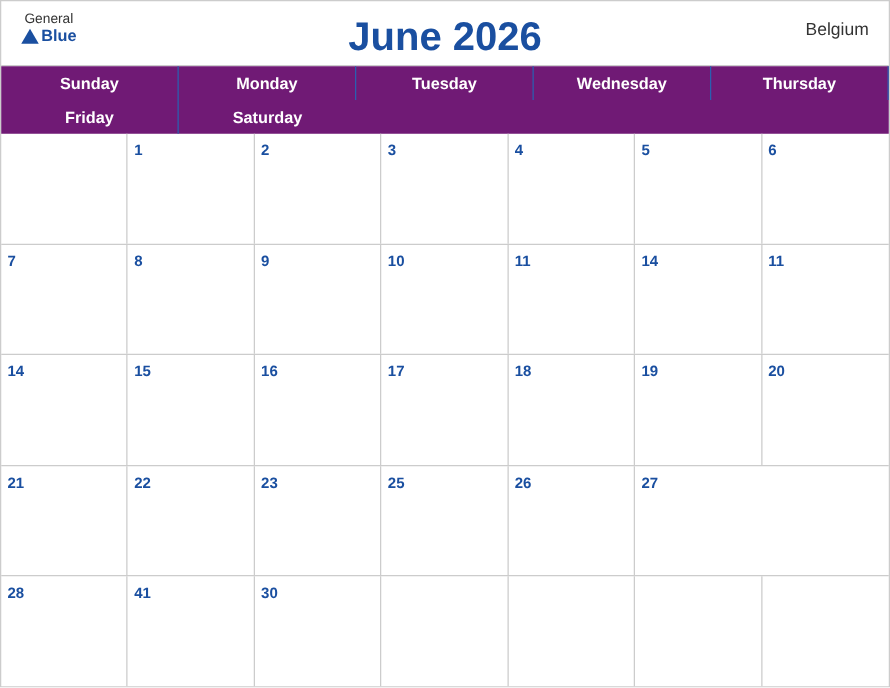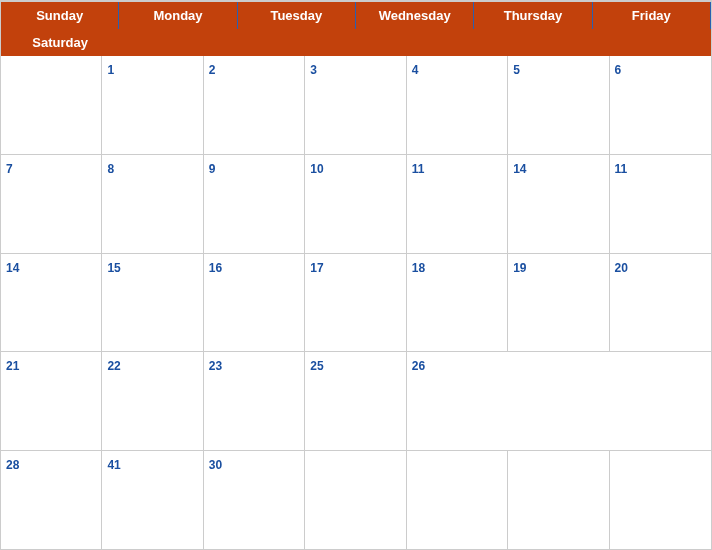"General" div.calendar-header { html: none -> <div> <div> <span>General</span> <span> <span></span> <span>Blue</span> </span> </div> <h1>June 2026</h1> <div>Belgium</div> </div> }
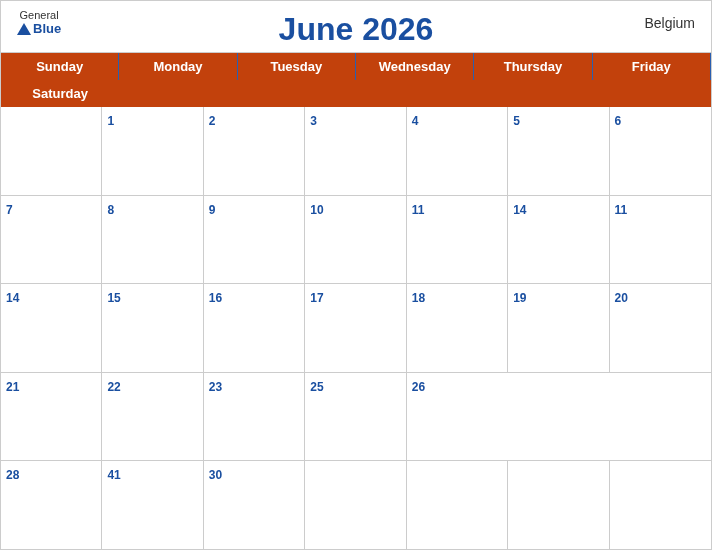"Sunday" .day-headers { background-color: #c2410c -> #701a75; grid-template-columns: repeat(6, 1fr) -> repeat(5, 1fr) }
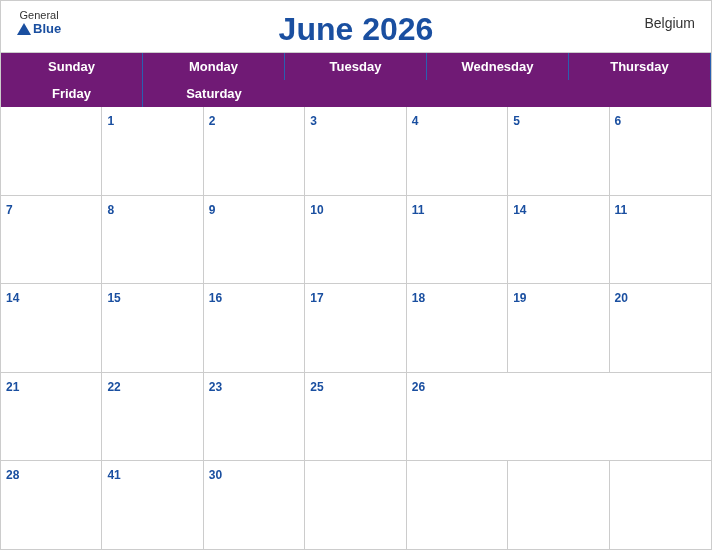"27" div.day-cell { html: none -> <div><span>27</span></div> }
